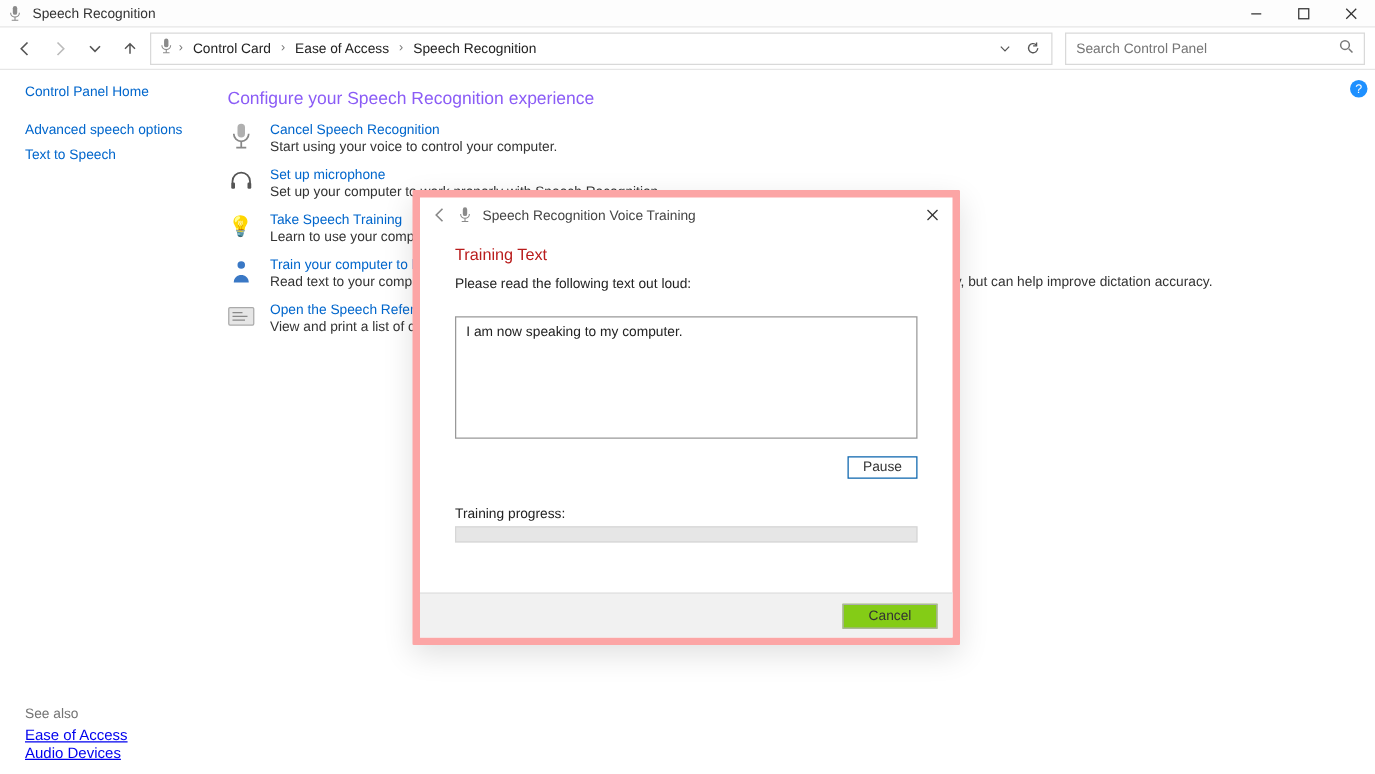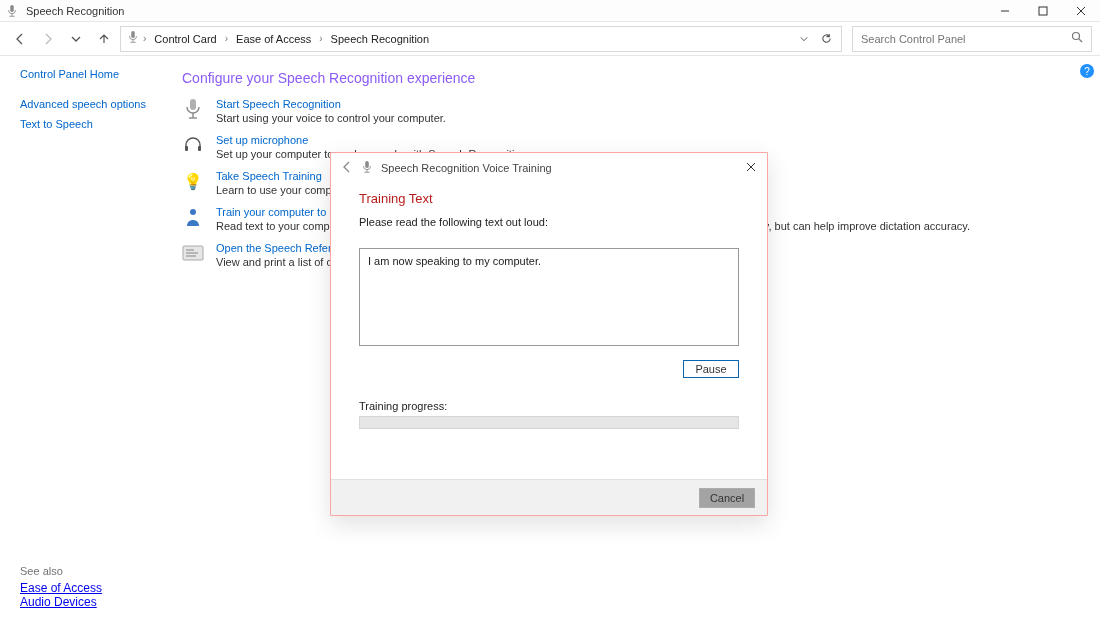"Start Speech Recognition" div.title { text: Start -> Cancel }
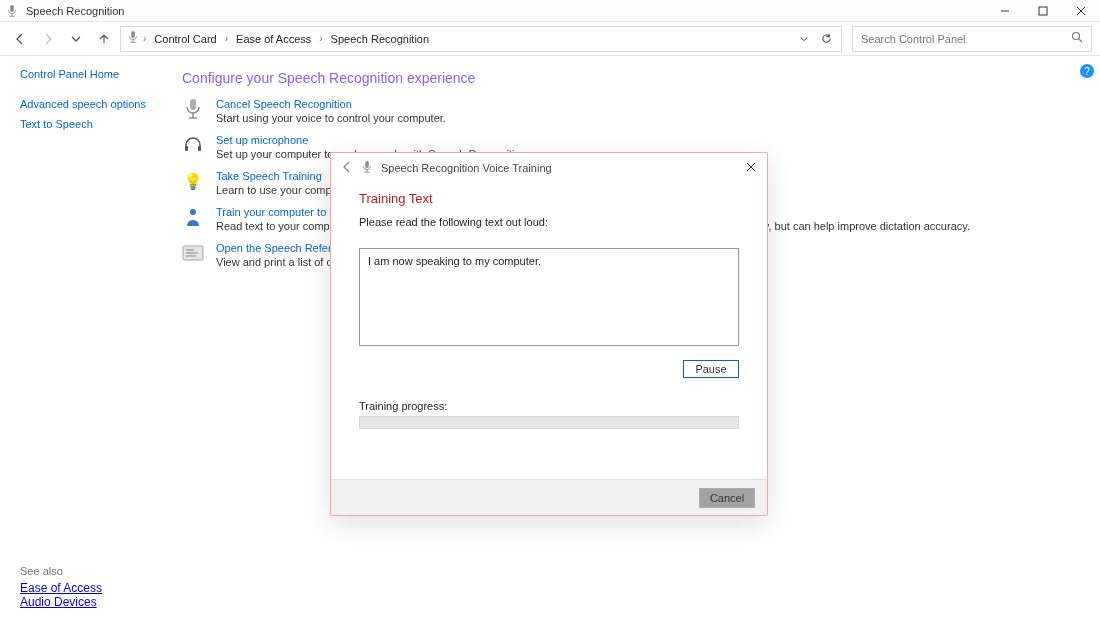"Speech Recognition Voice Training" .modal { border: 1px solid #fca5a5 -> 6px solid #fca5a5 }
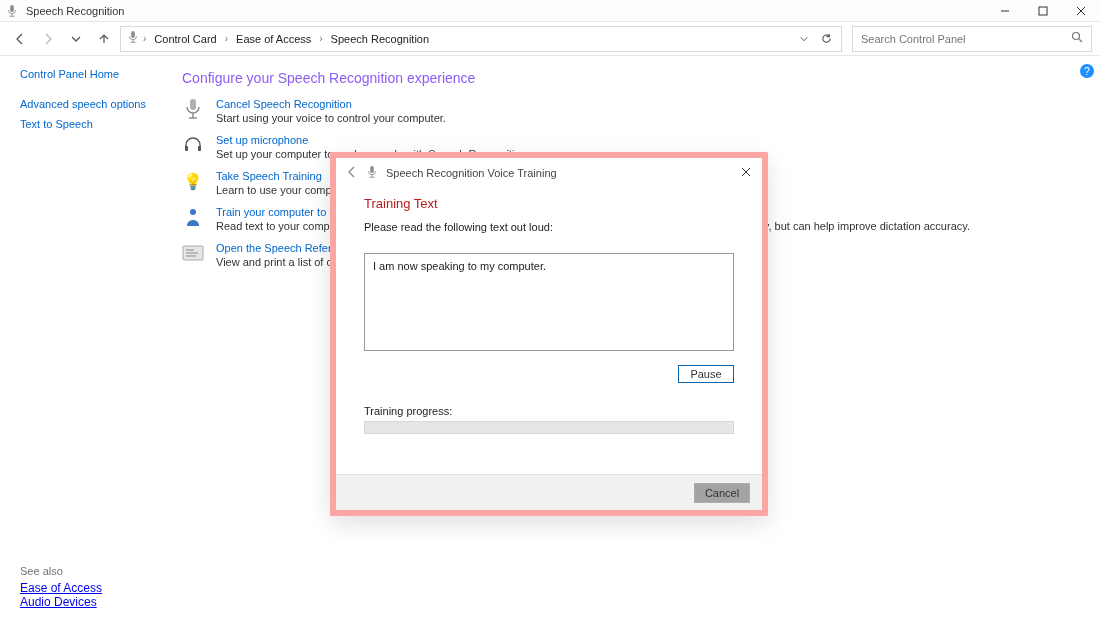"Cancel" .cancel-btn { background: #a3a3a3 -> #84cc16; width: 56px -> 76px }
